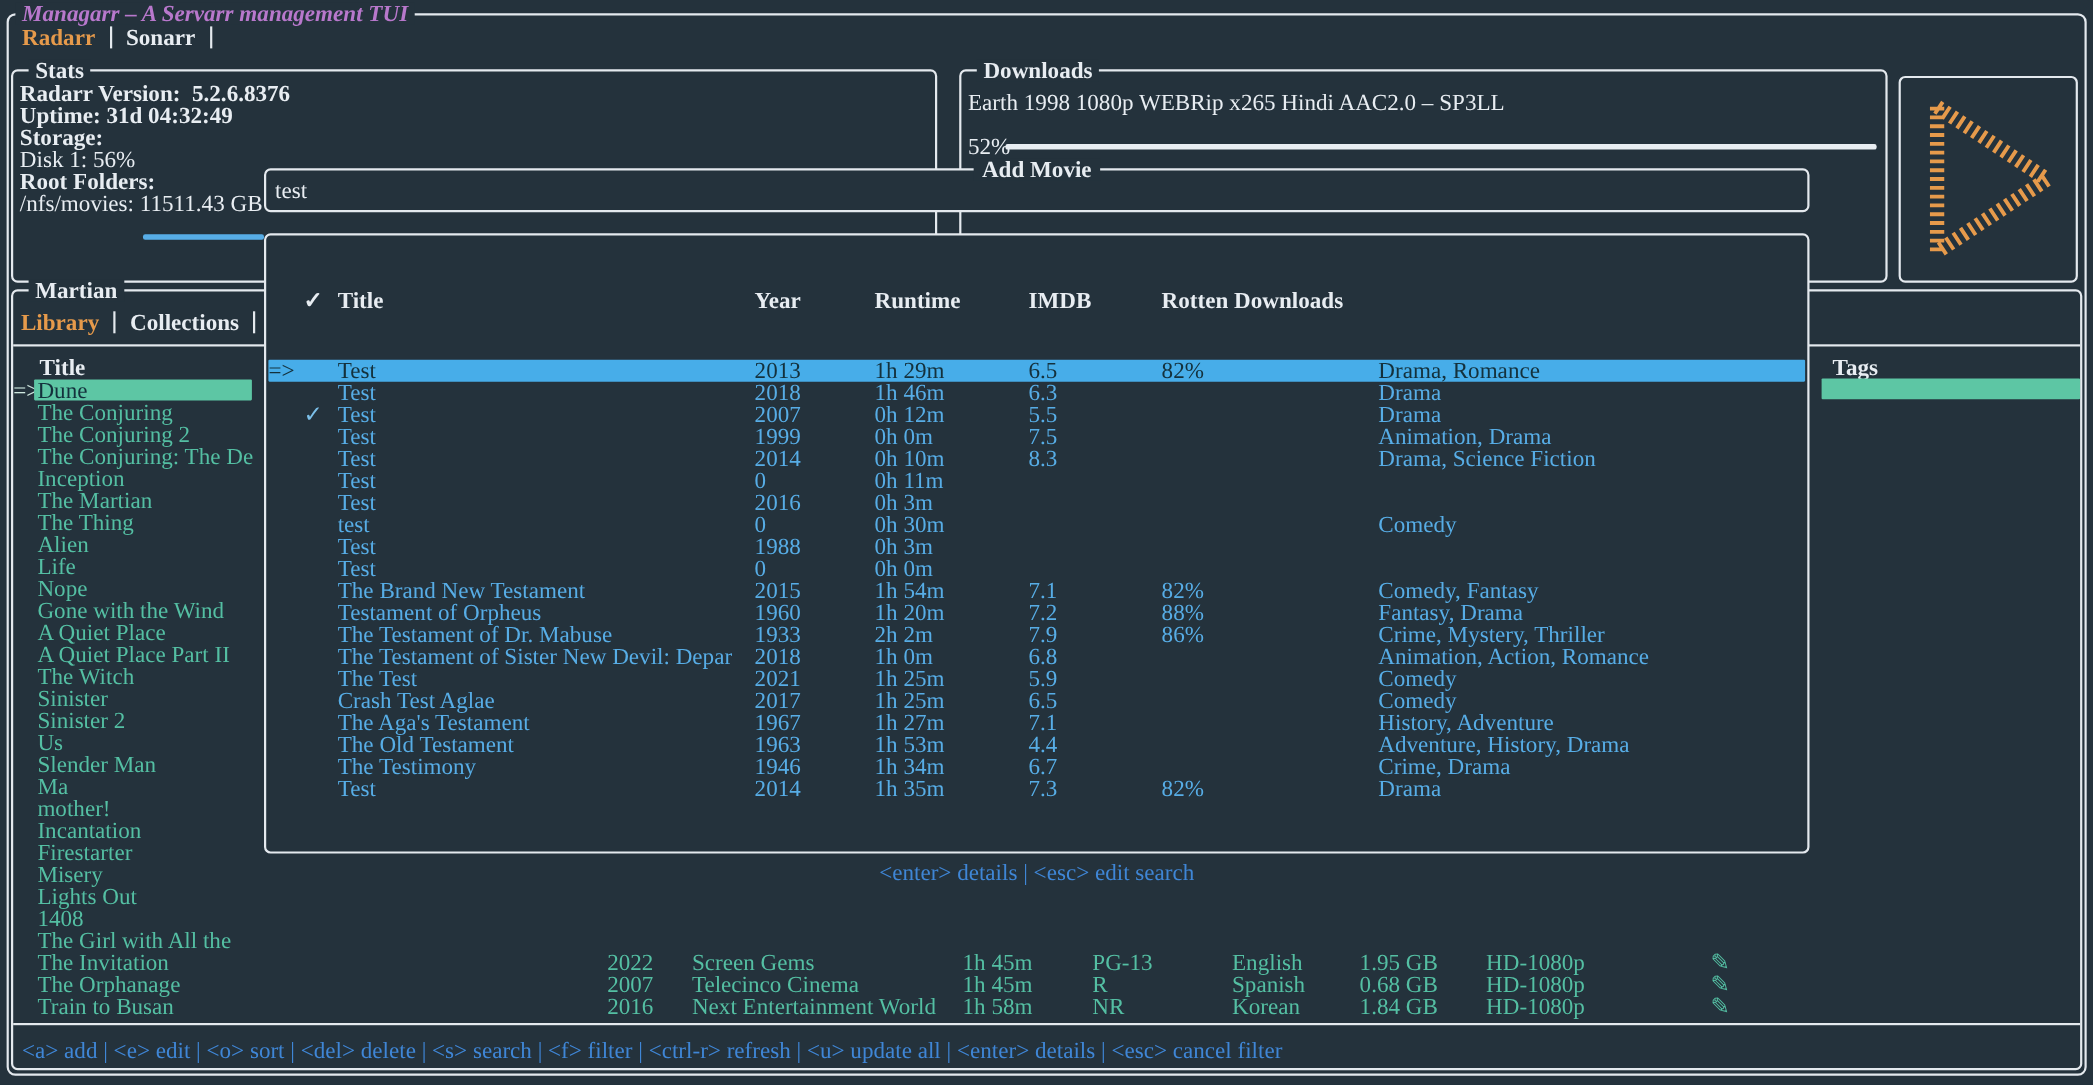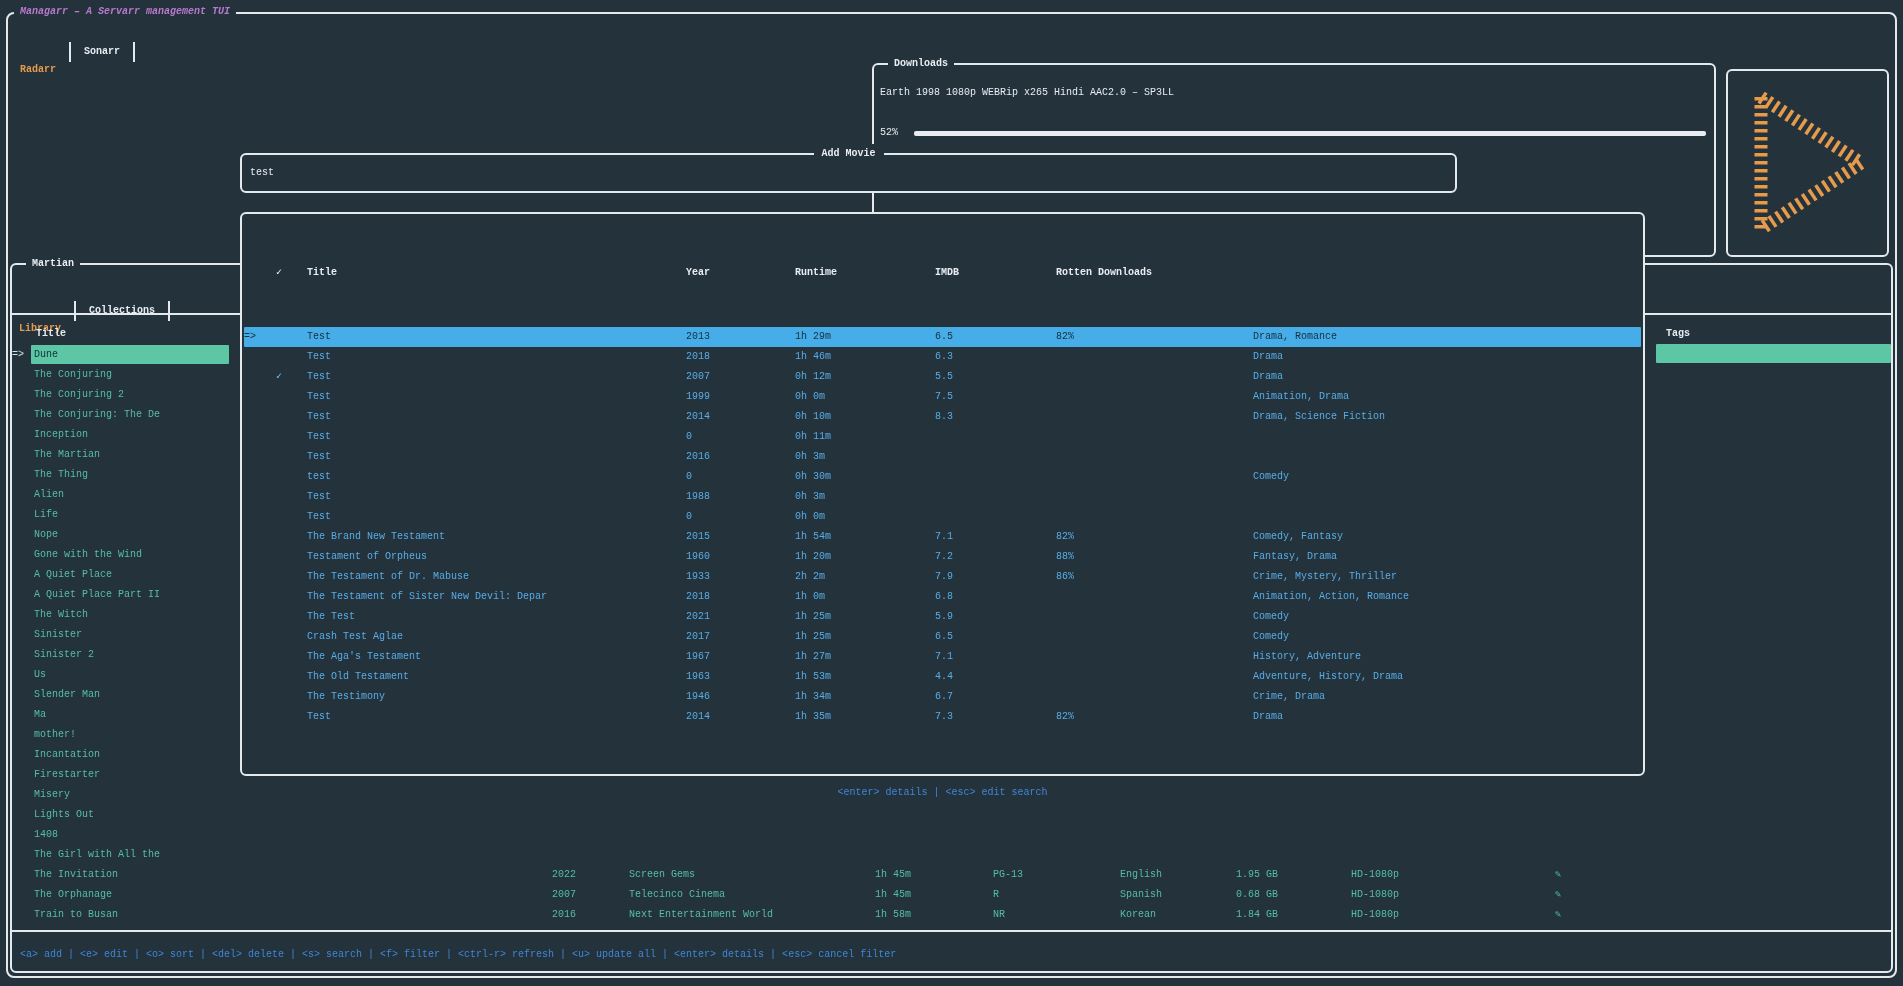"Managarr – A Servarr management" .screen { font-family: Liberation Mono, monospace -> Liberation Serif, serif; font-size: 10px -> 21px }
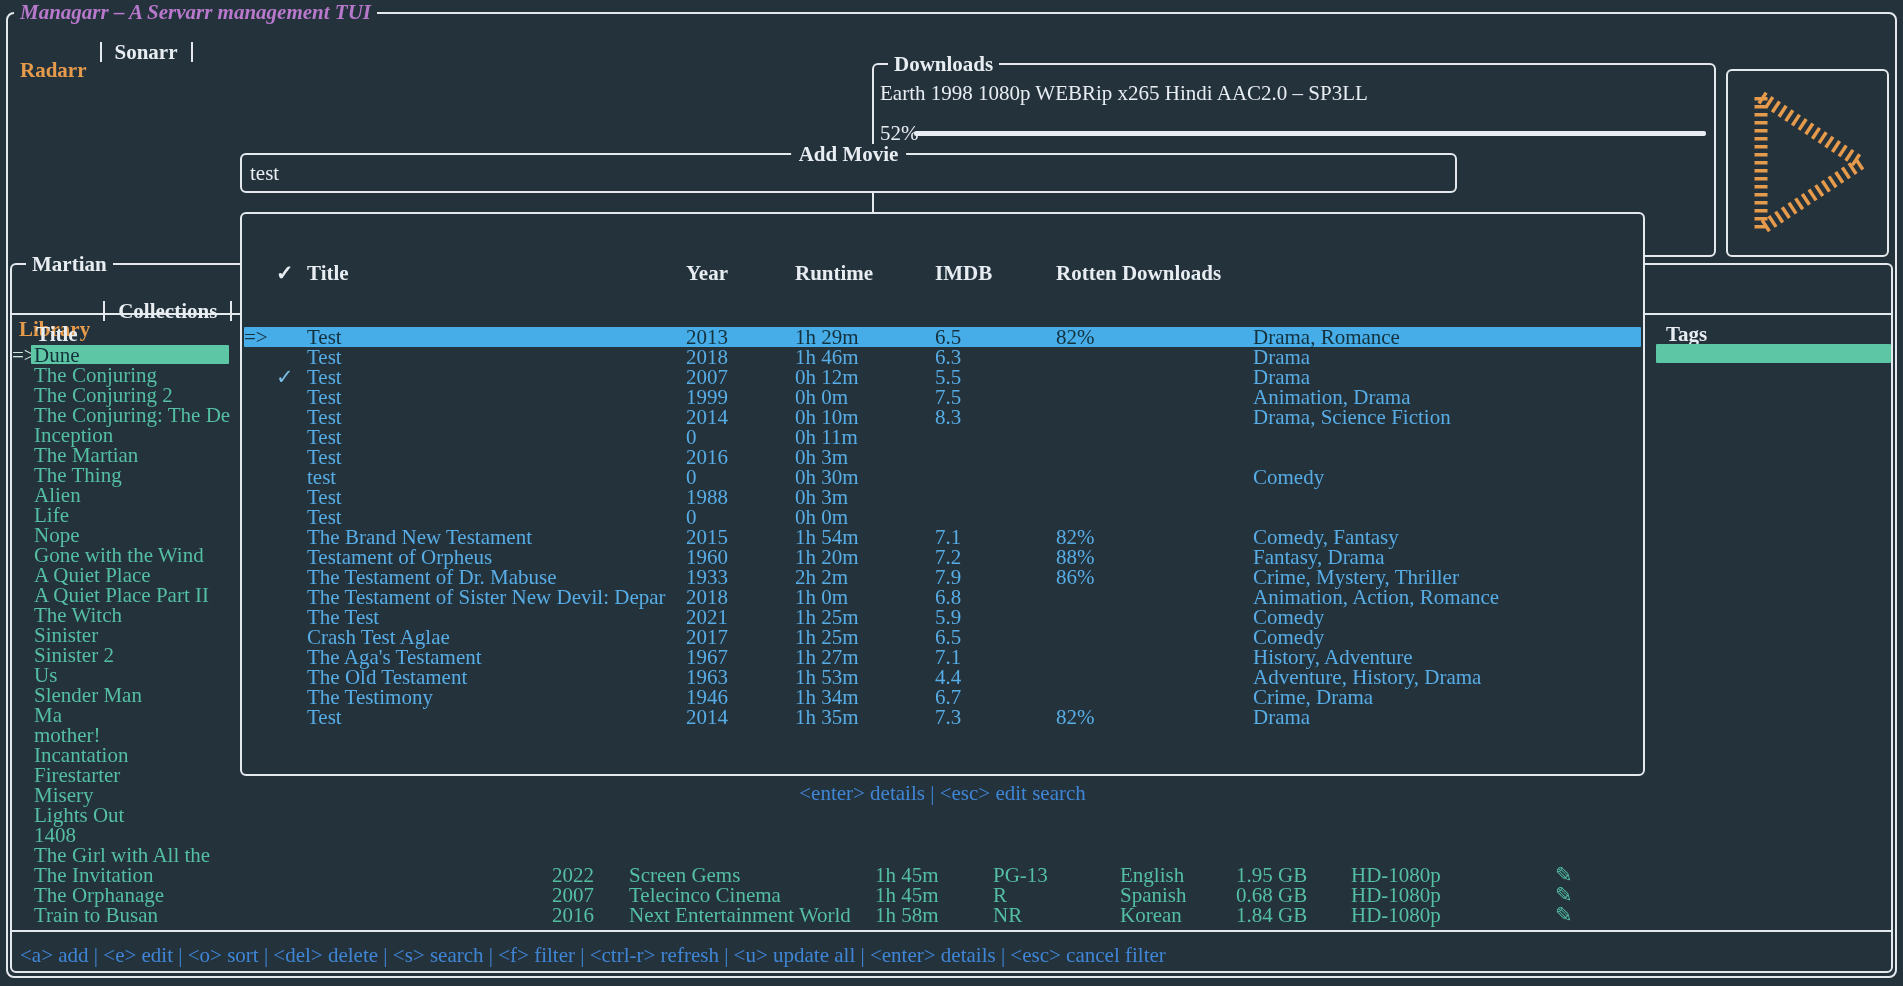"Radarr" .tab.active { margin-top: 36px -> none }
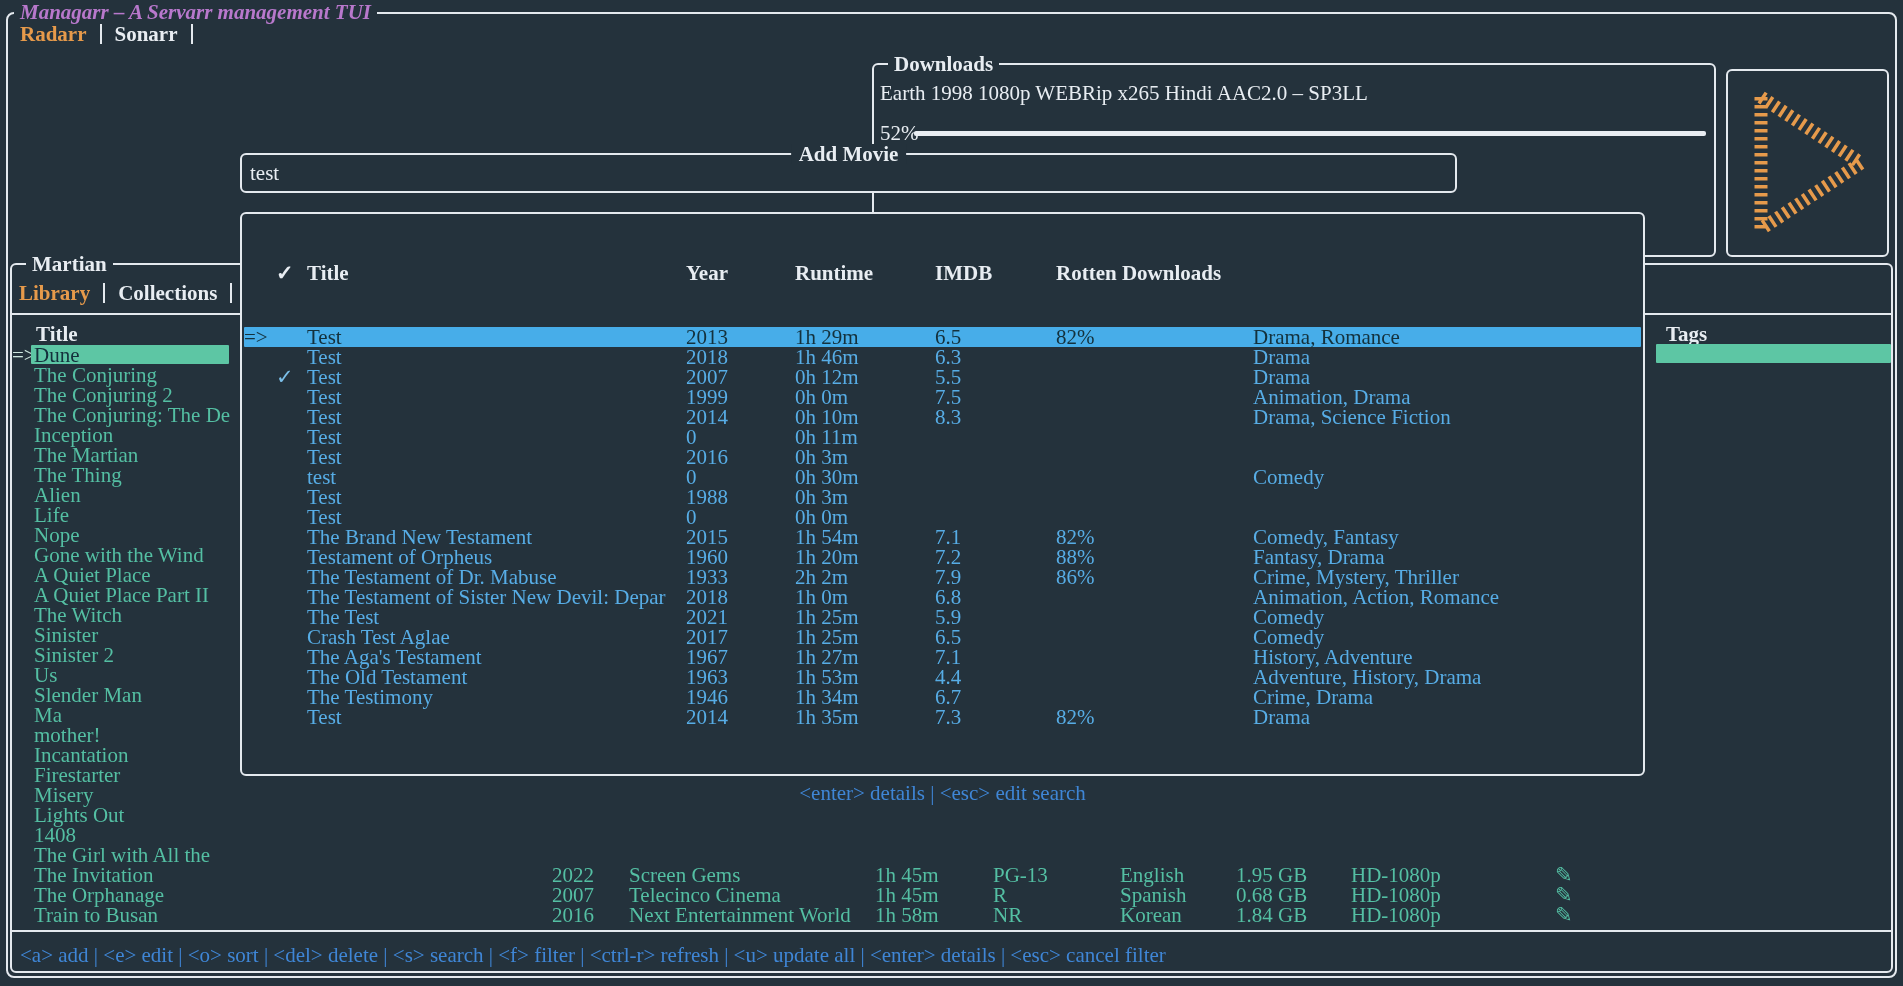"Stats" div.box { html: none -> <div> <span>Stats</span> <div>Radarr Version: 5.2.6.8376</div> <div>Uptime: 31d 04:32:49</div> <div>Storage:</div> <div>Disk 1: 56%</div> <div></div> <div>Root Folders:</div> <div>/nfs/movies: 11511.43 GB</div> </div> }
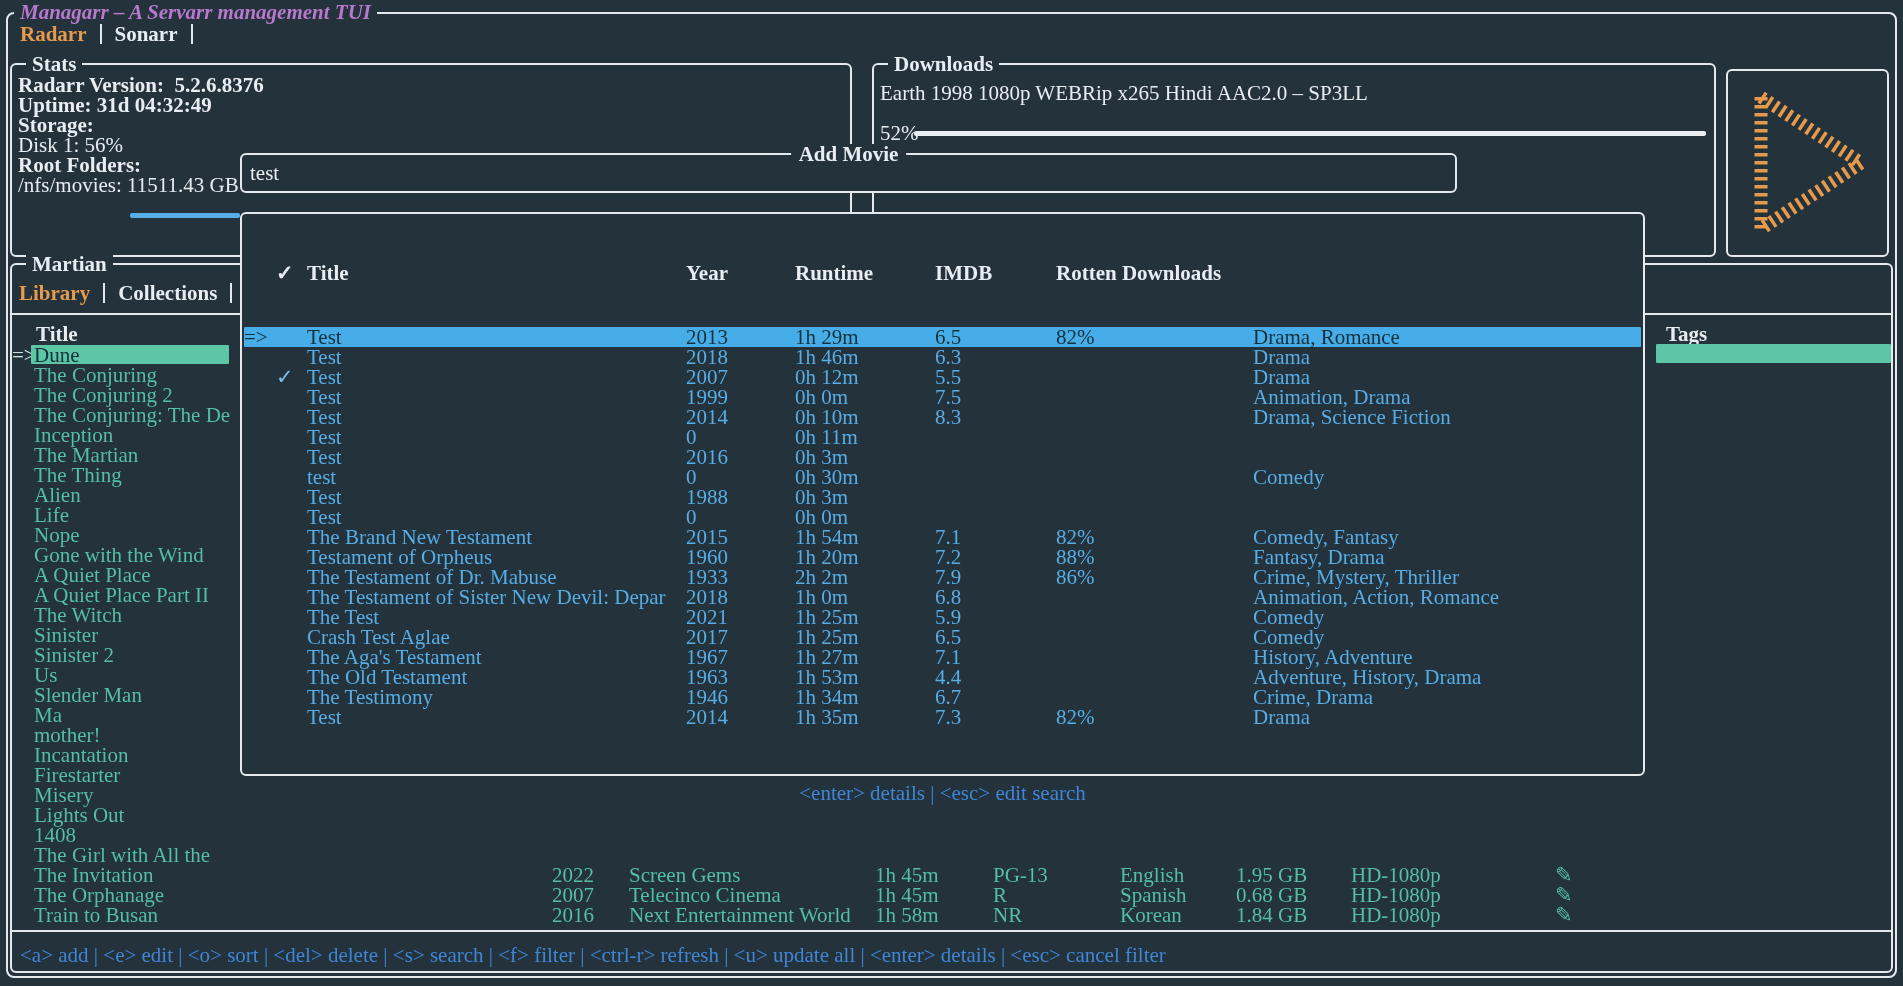"Add Movie" .popup-search { width: 1217px -> 1405px }
